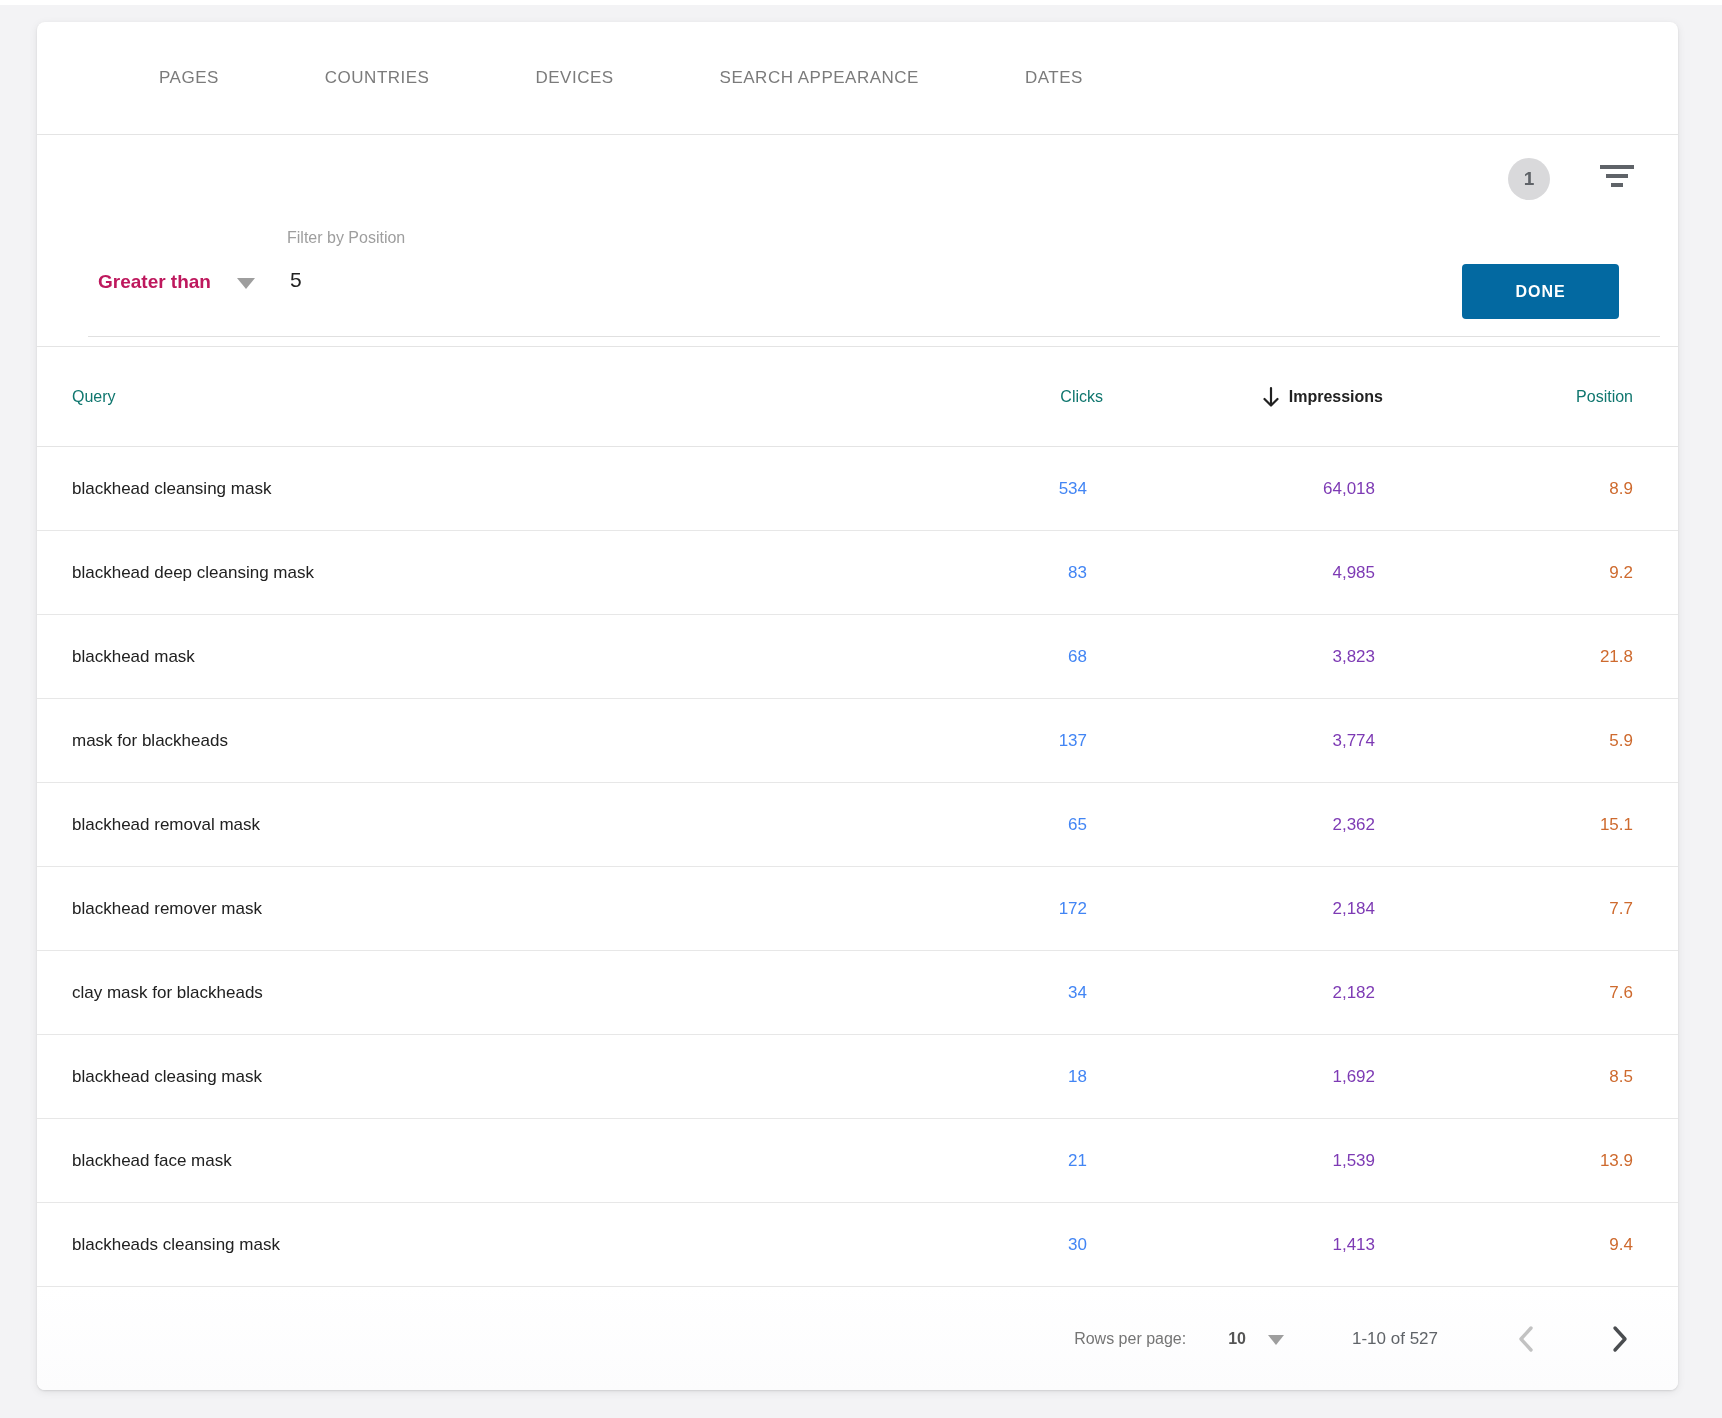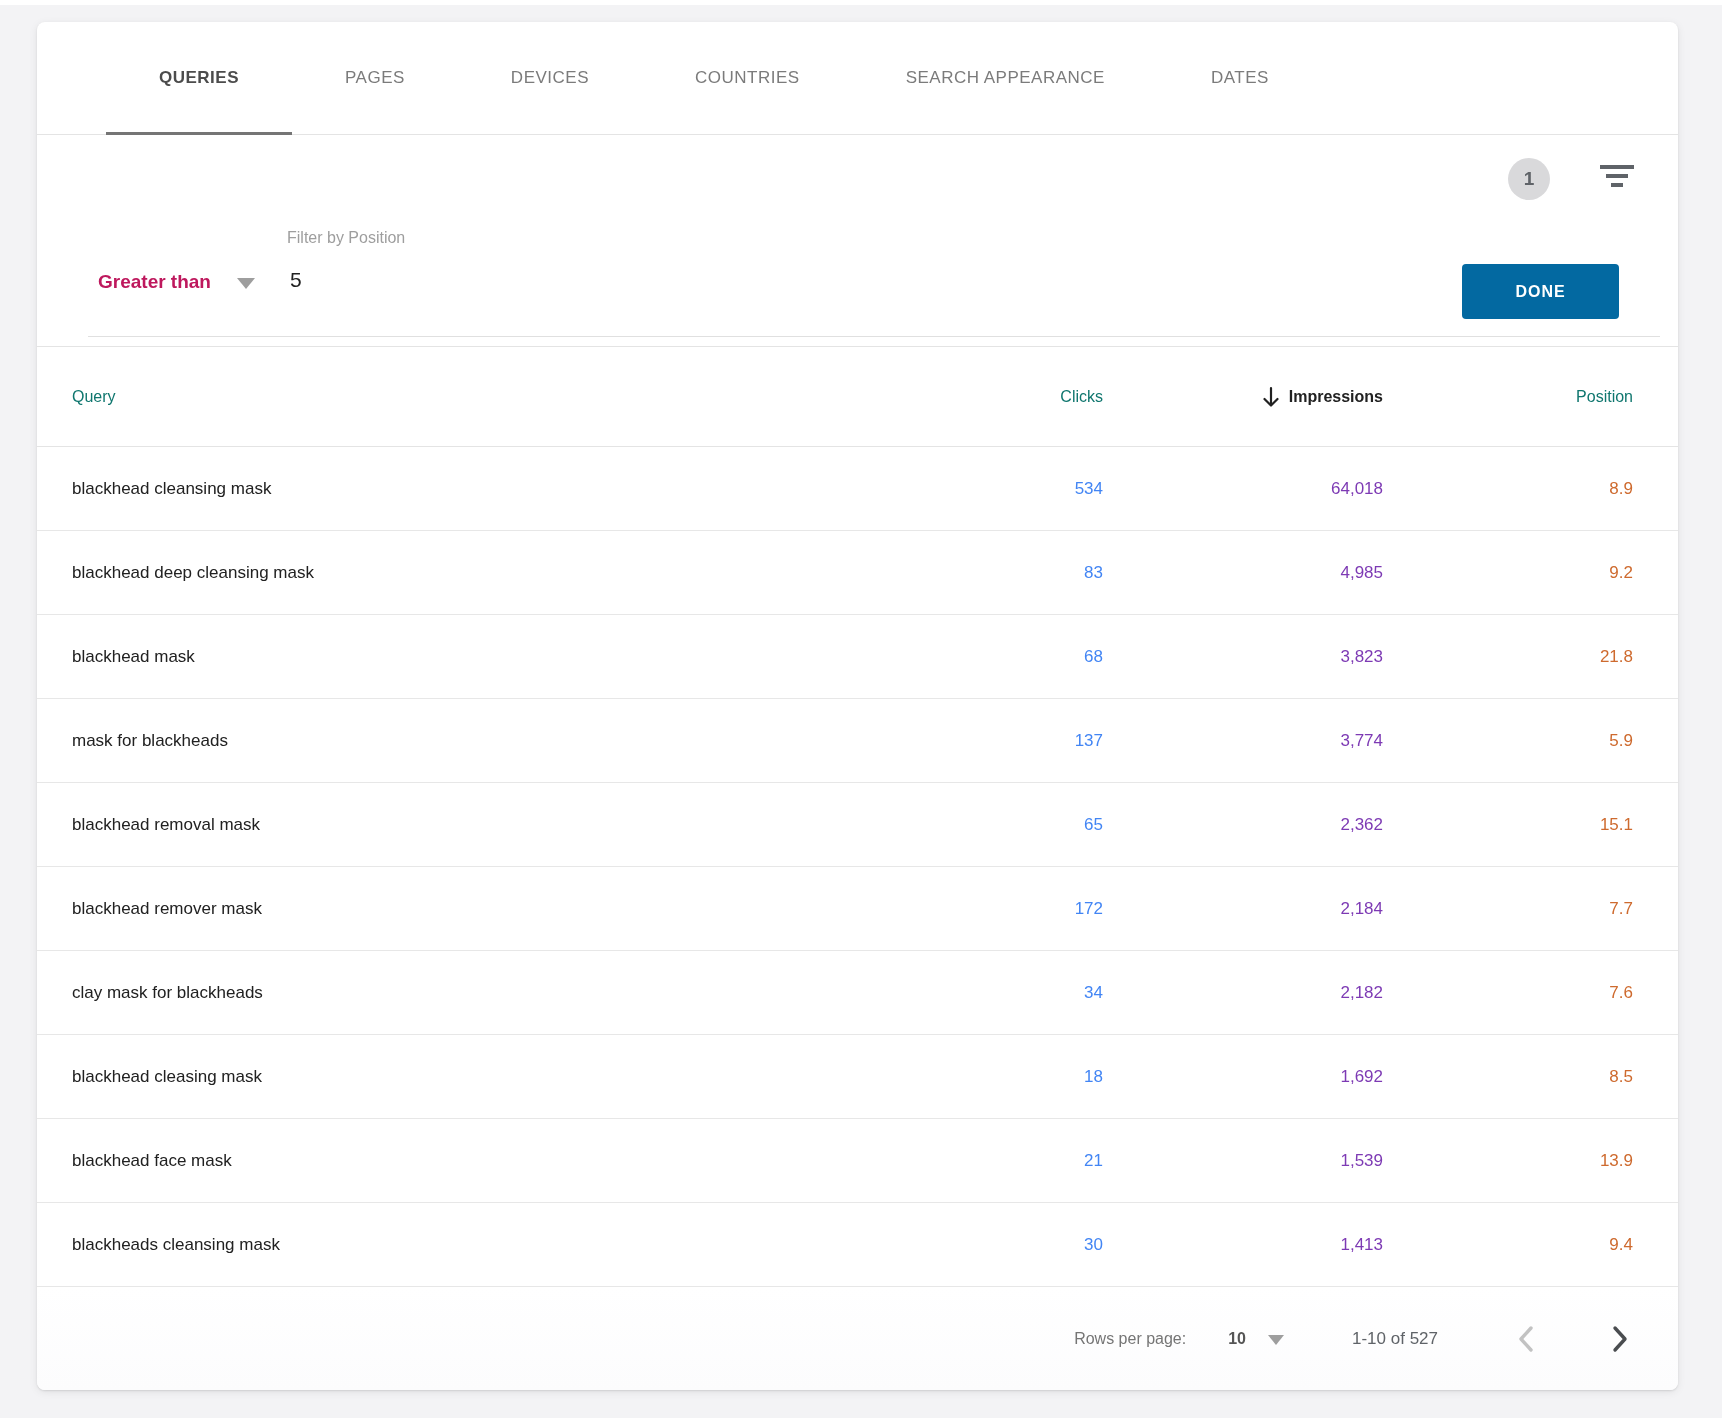"QUERIES" div.tab { html: <div>QUERIES</div> -> none }
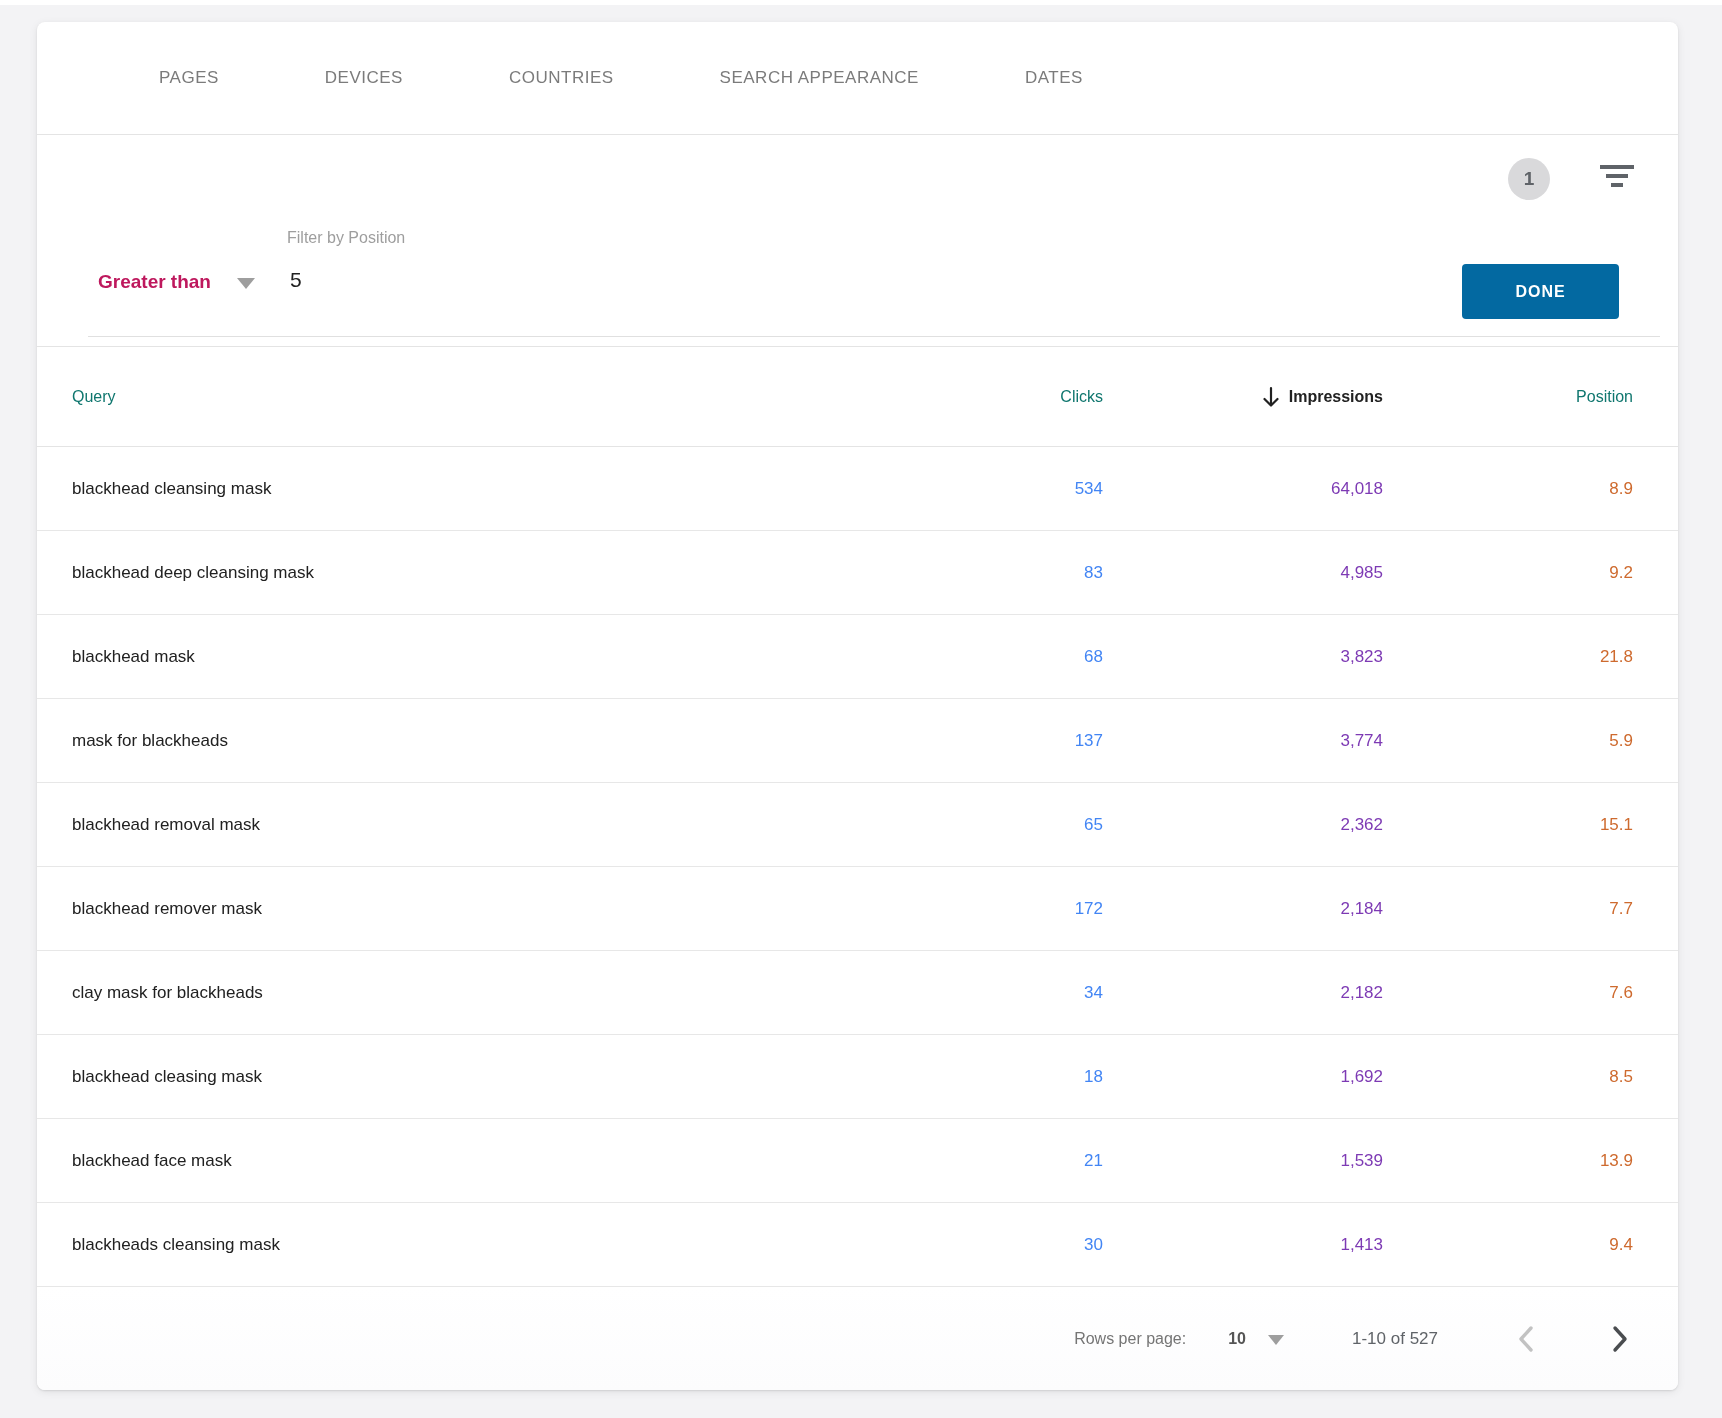"DEVICES" div.tab { order: before "COUNTRIES" -> after "COUNTRIES" }
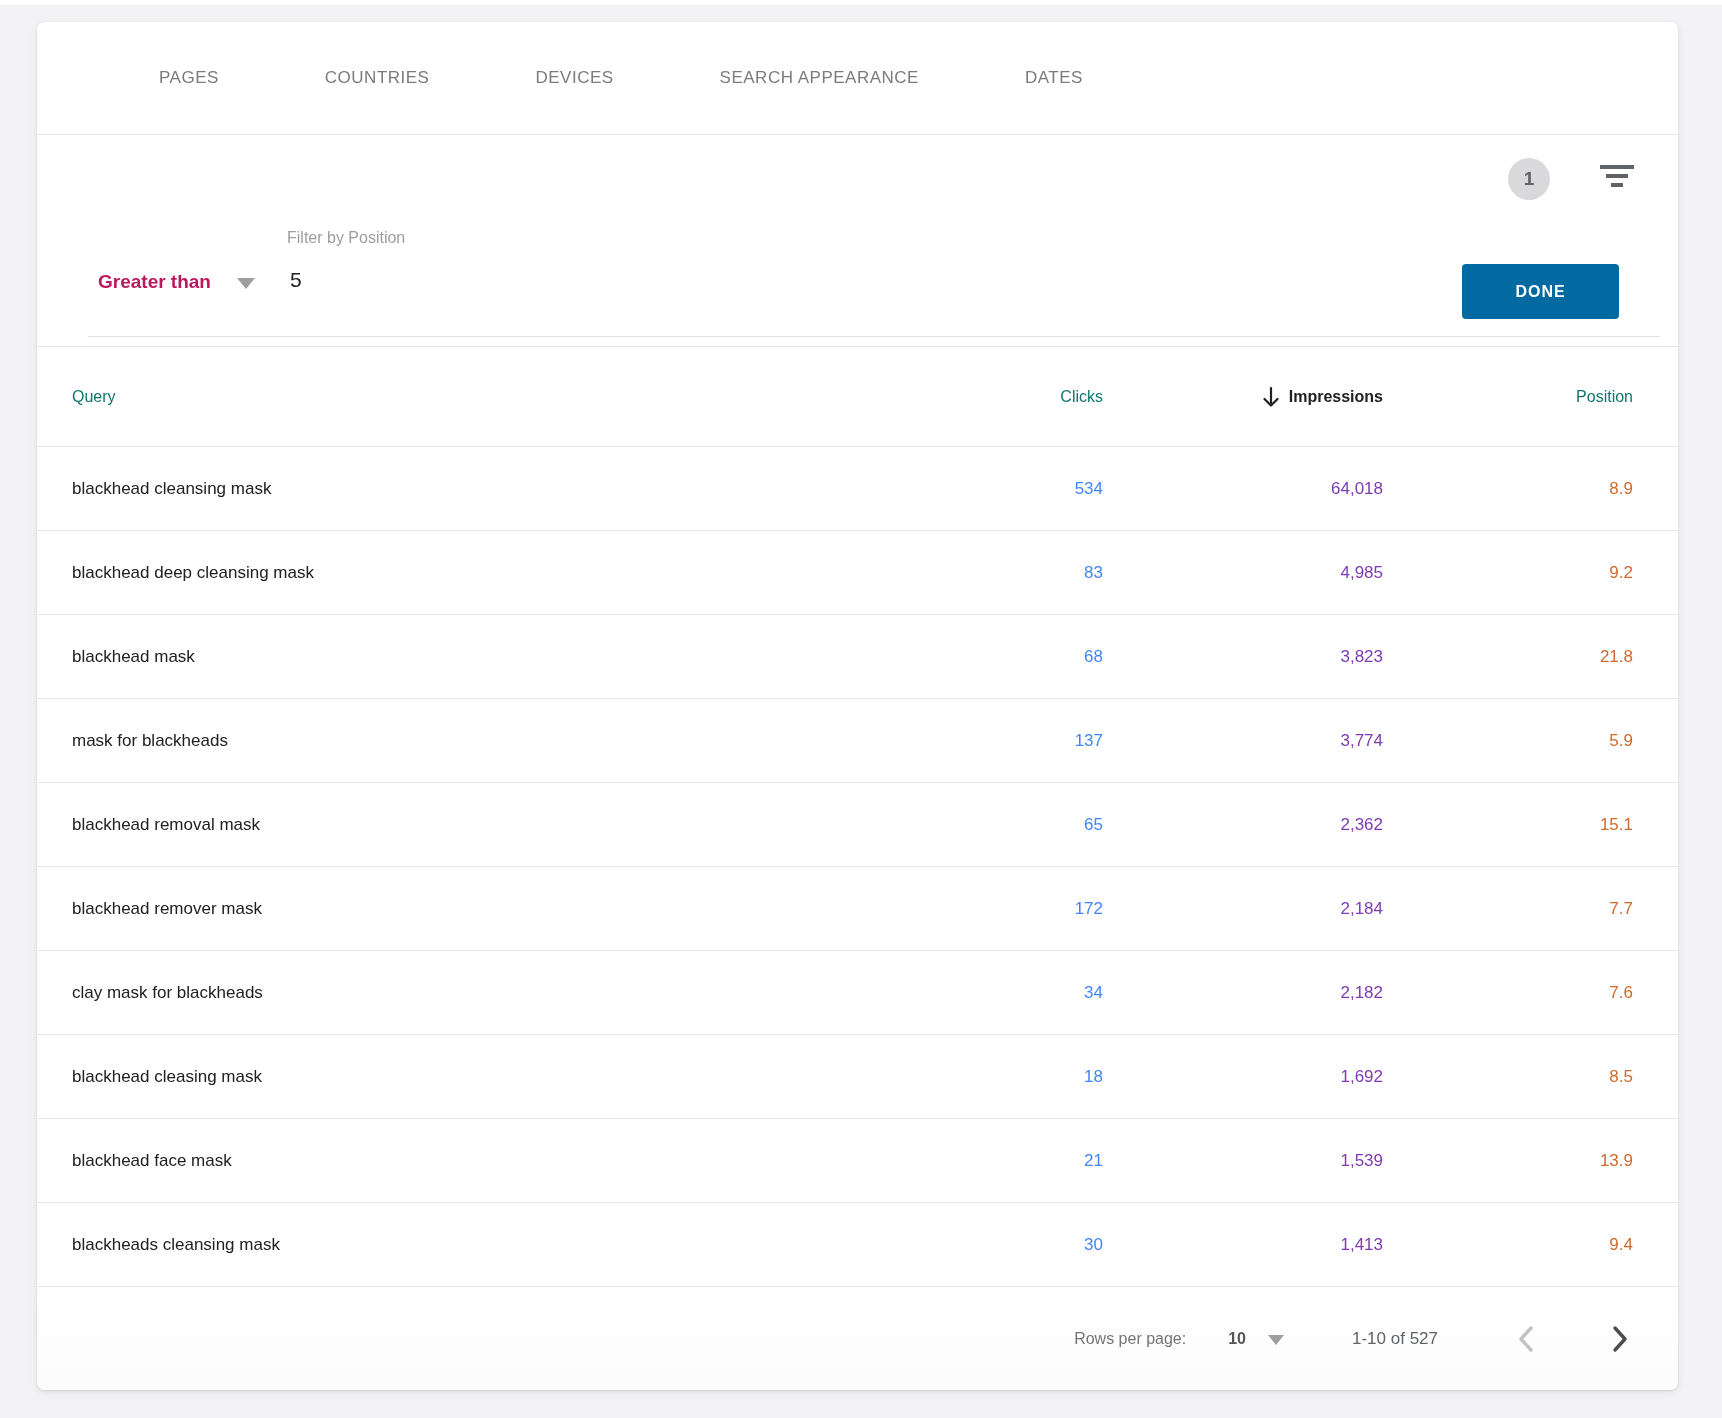"blackhead cleansing mask" .trow { gap: none -> 8px }
